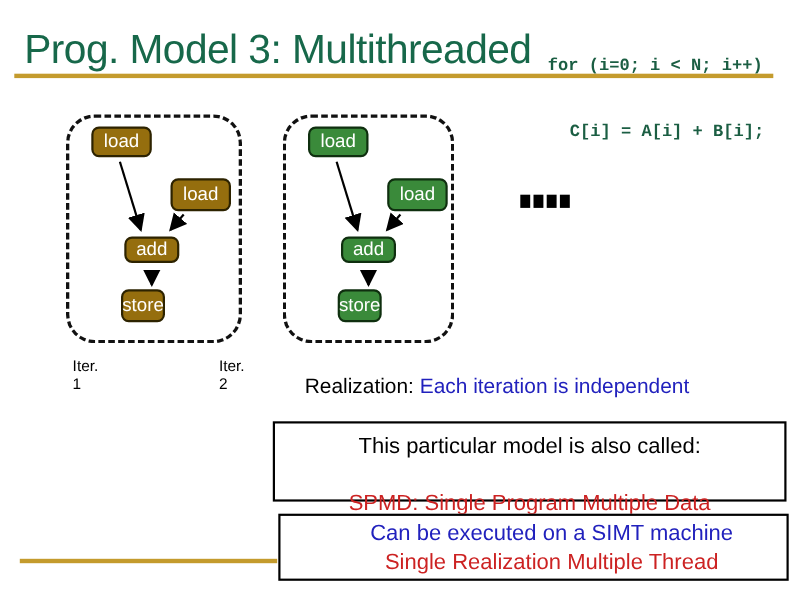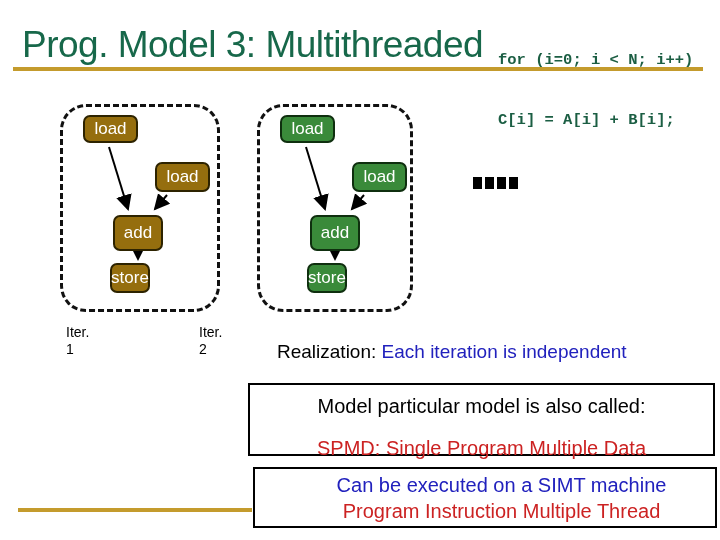"C[i] = A[i] + B[i];" .code .code-line2 { margin-left: none -> 20px }
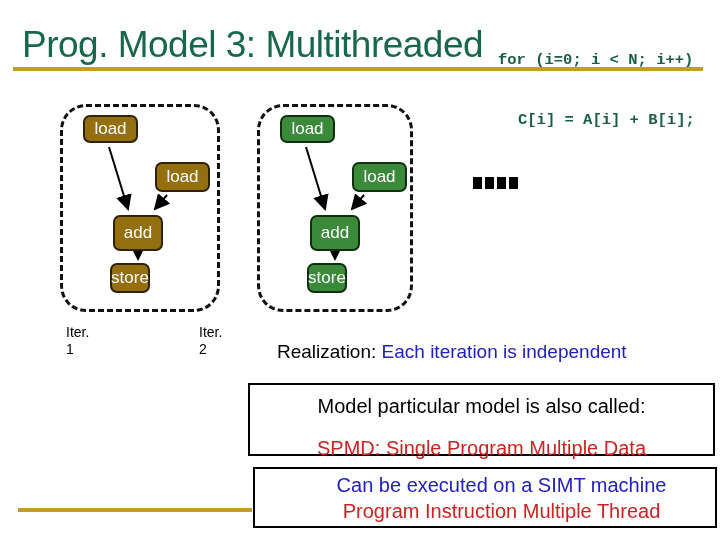"add" .node-add { height: 36px -> 24px }
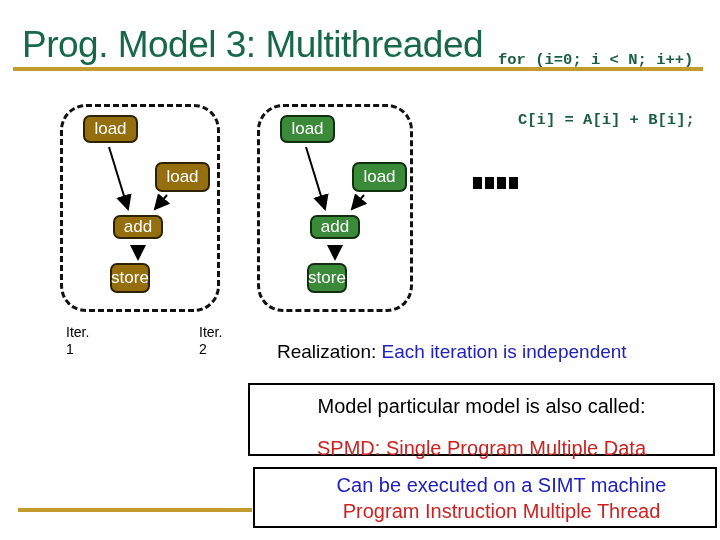"Model particular model is also" div.c-line1 { text: Model -> This }
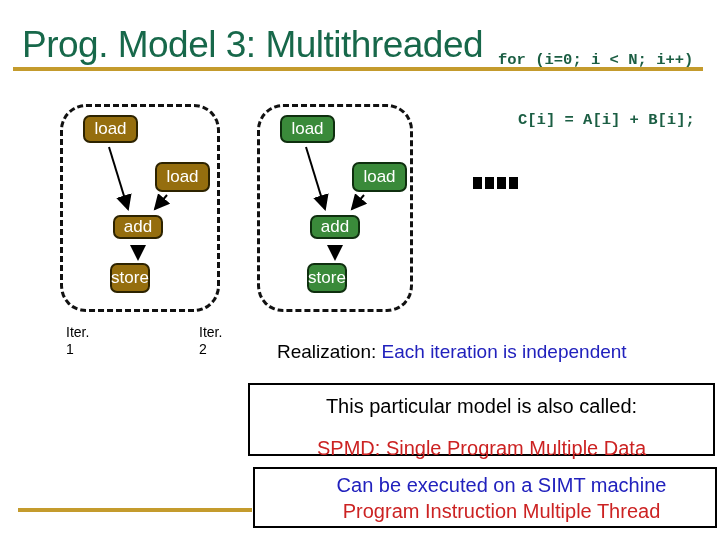"SPMD: Single Program Multiple Data" .callout-1 .c-line2 { margin-top: 18px -> 28px }
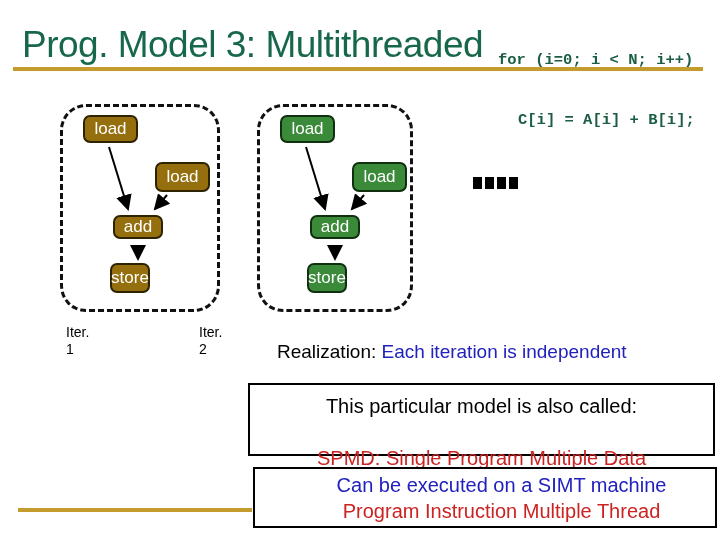"Program Instruction Multiple Thread" div.c-line2 { text: Program Instruction -> Single Realization }
